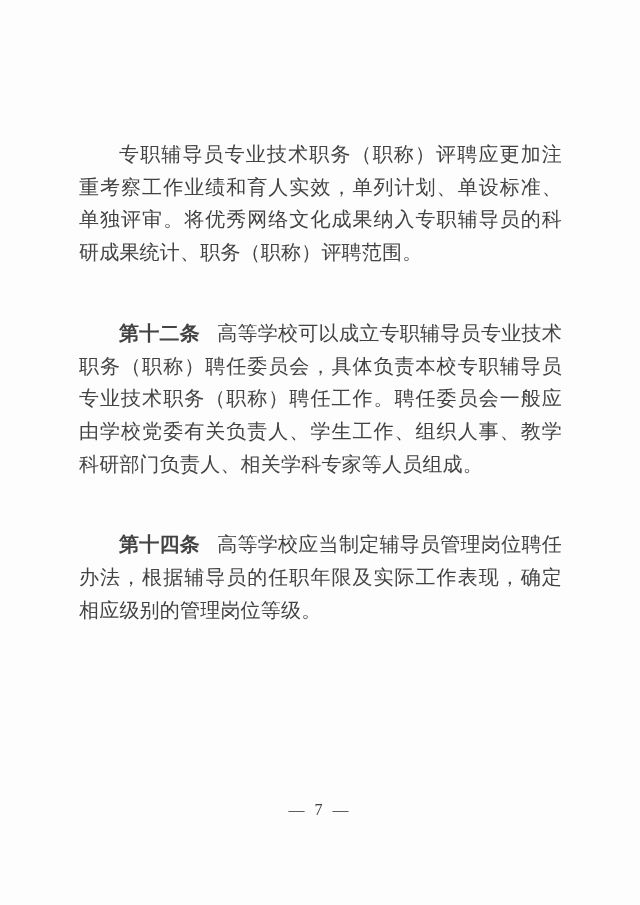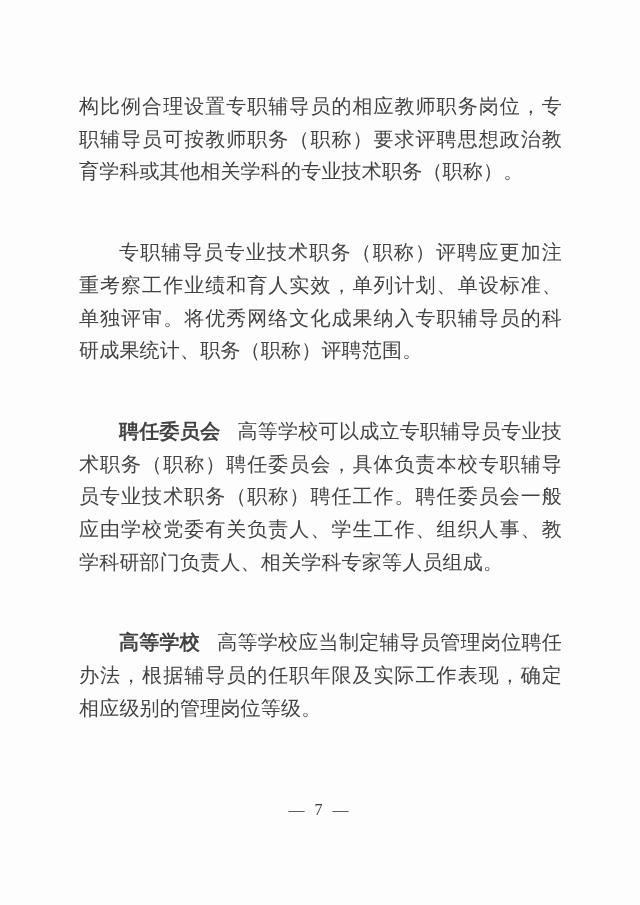"构比例合理设置专职辅导员的相应教师职务岗位，专职辅导员可按教师职务（职称）要求评" p { html: <p><span>构比例合理设置专职辅导员的相应教师职务岗位，专职辅导员可按教师职务（职称）要求评聘思想政治教育学科或其他相关学科的专业技术职务（职称）。</span></p> -> none }
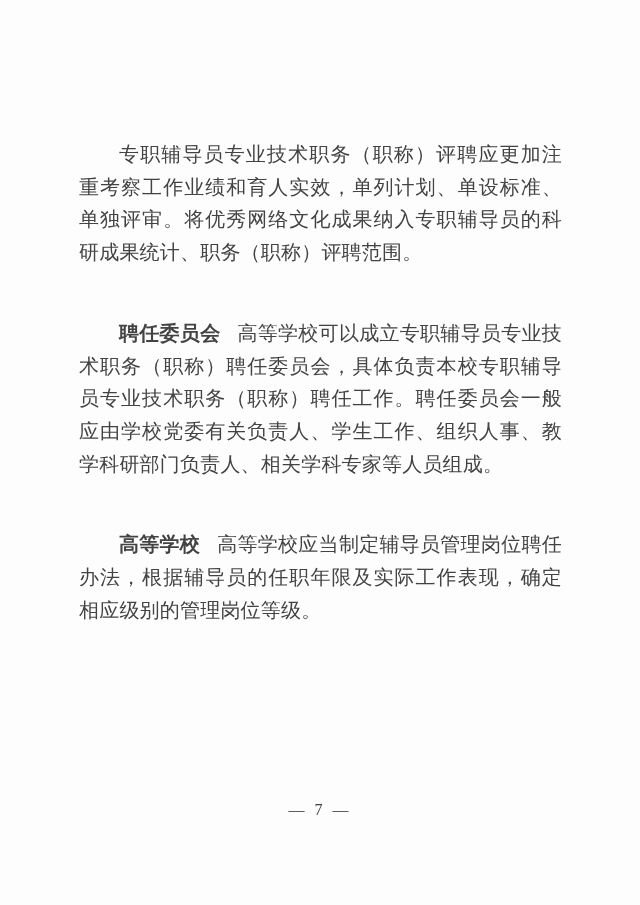"聘任委员会" span.article-no { text: 聘任委员会 -> 第十二条 }
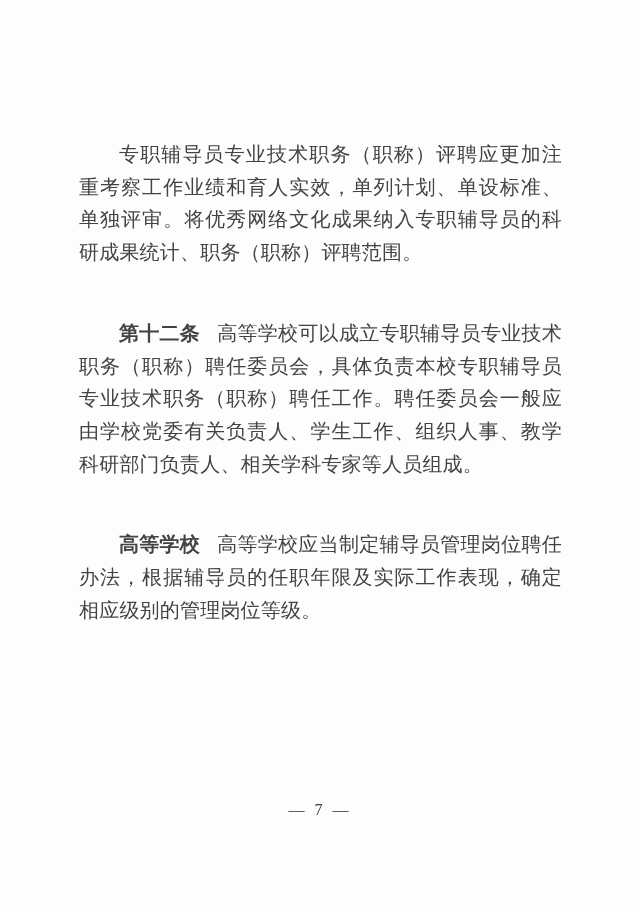"高等学校" span.article-no { text: 高等学校 -> 第十四条 }
